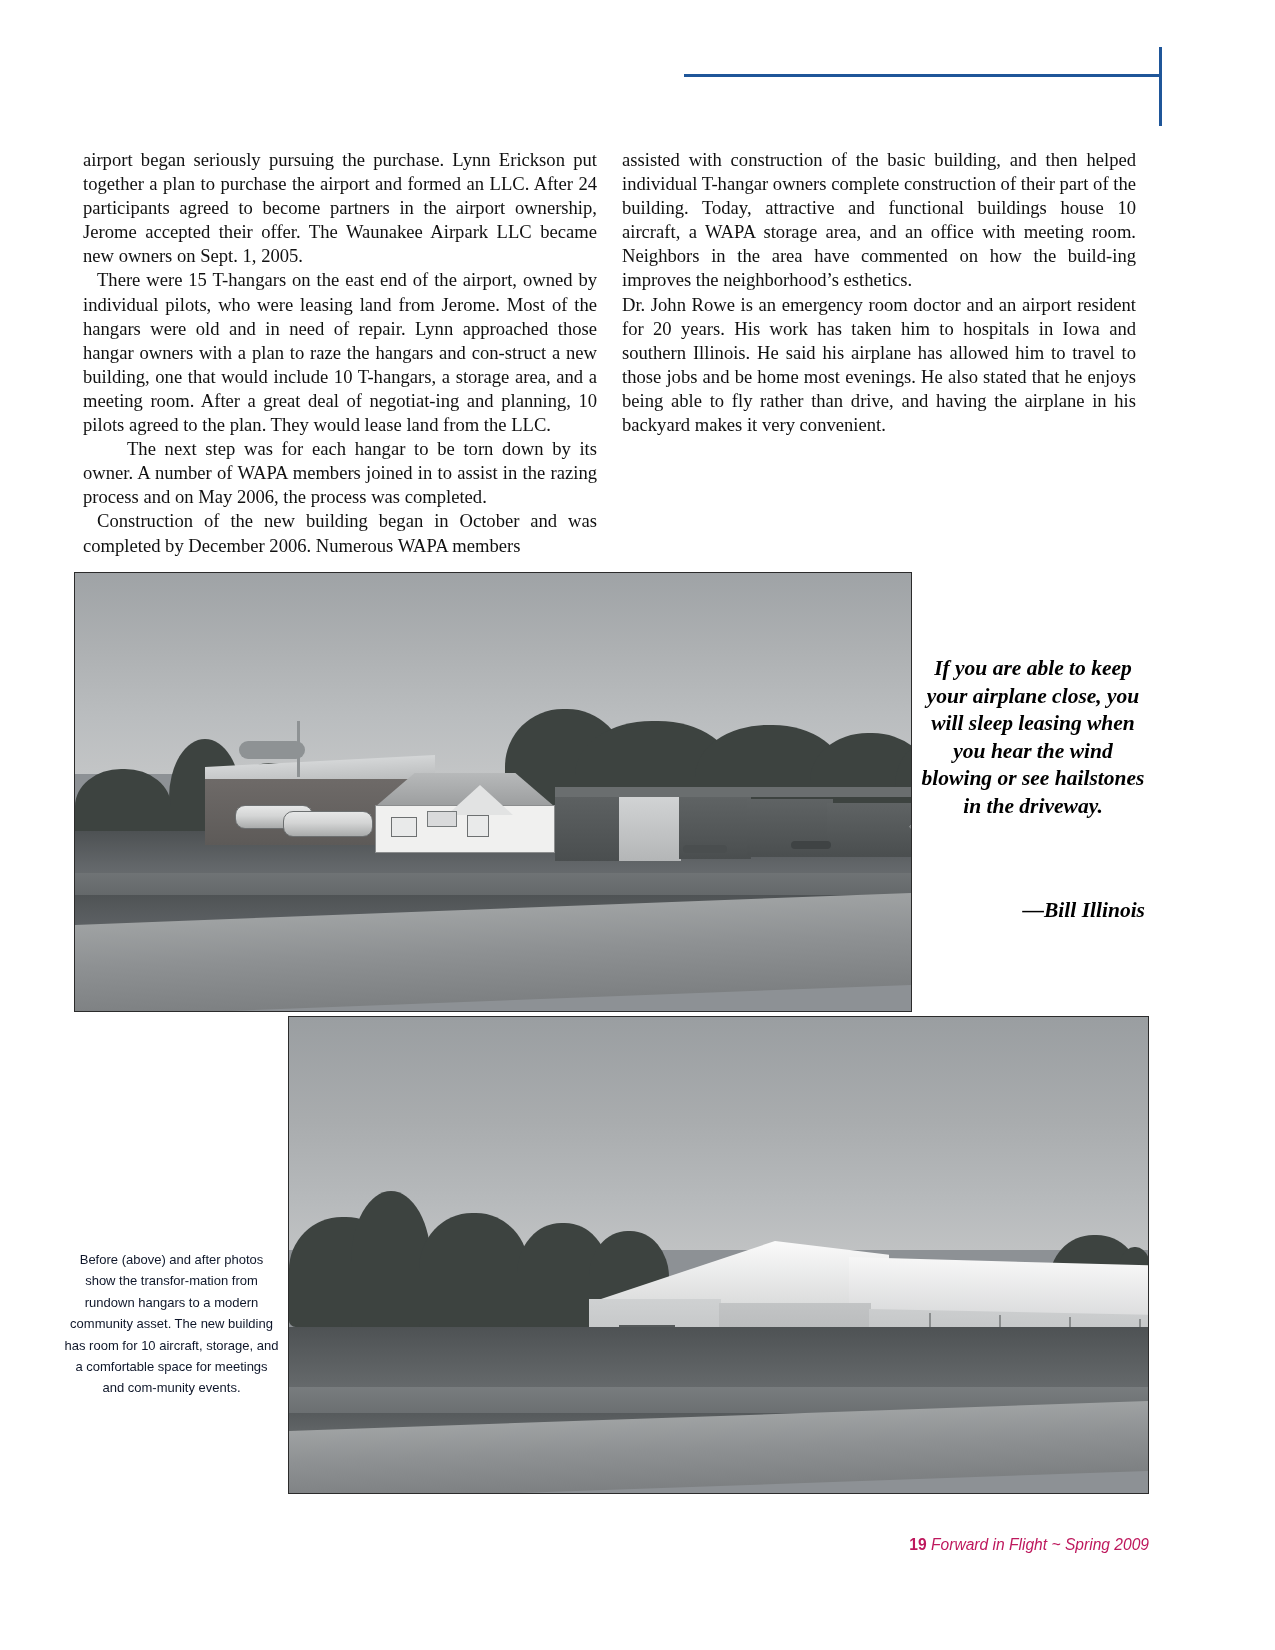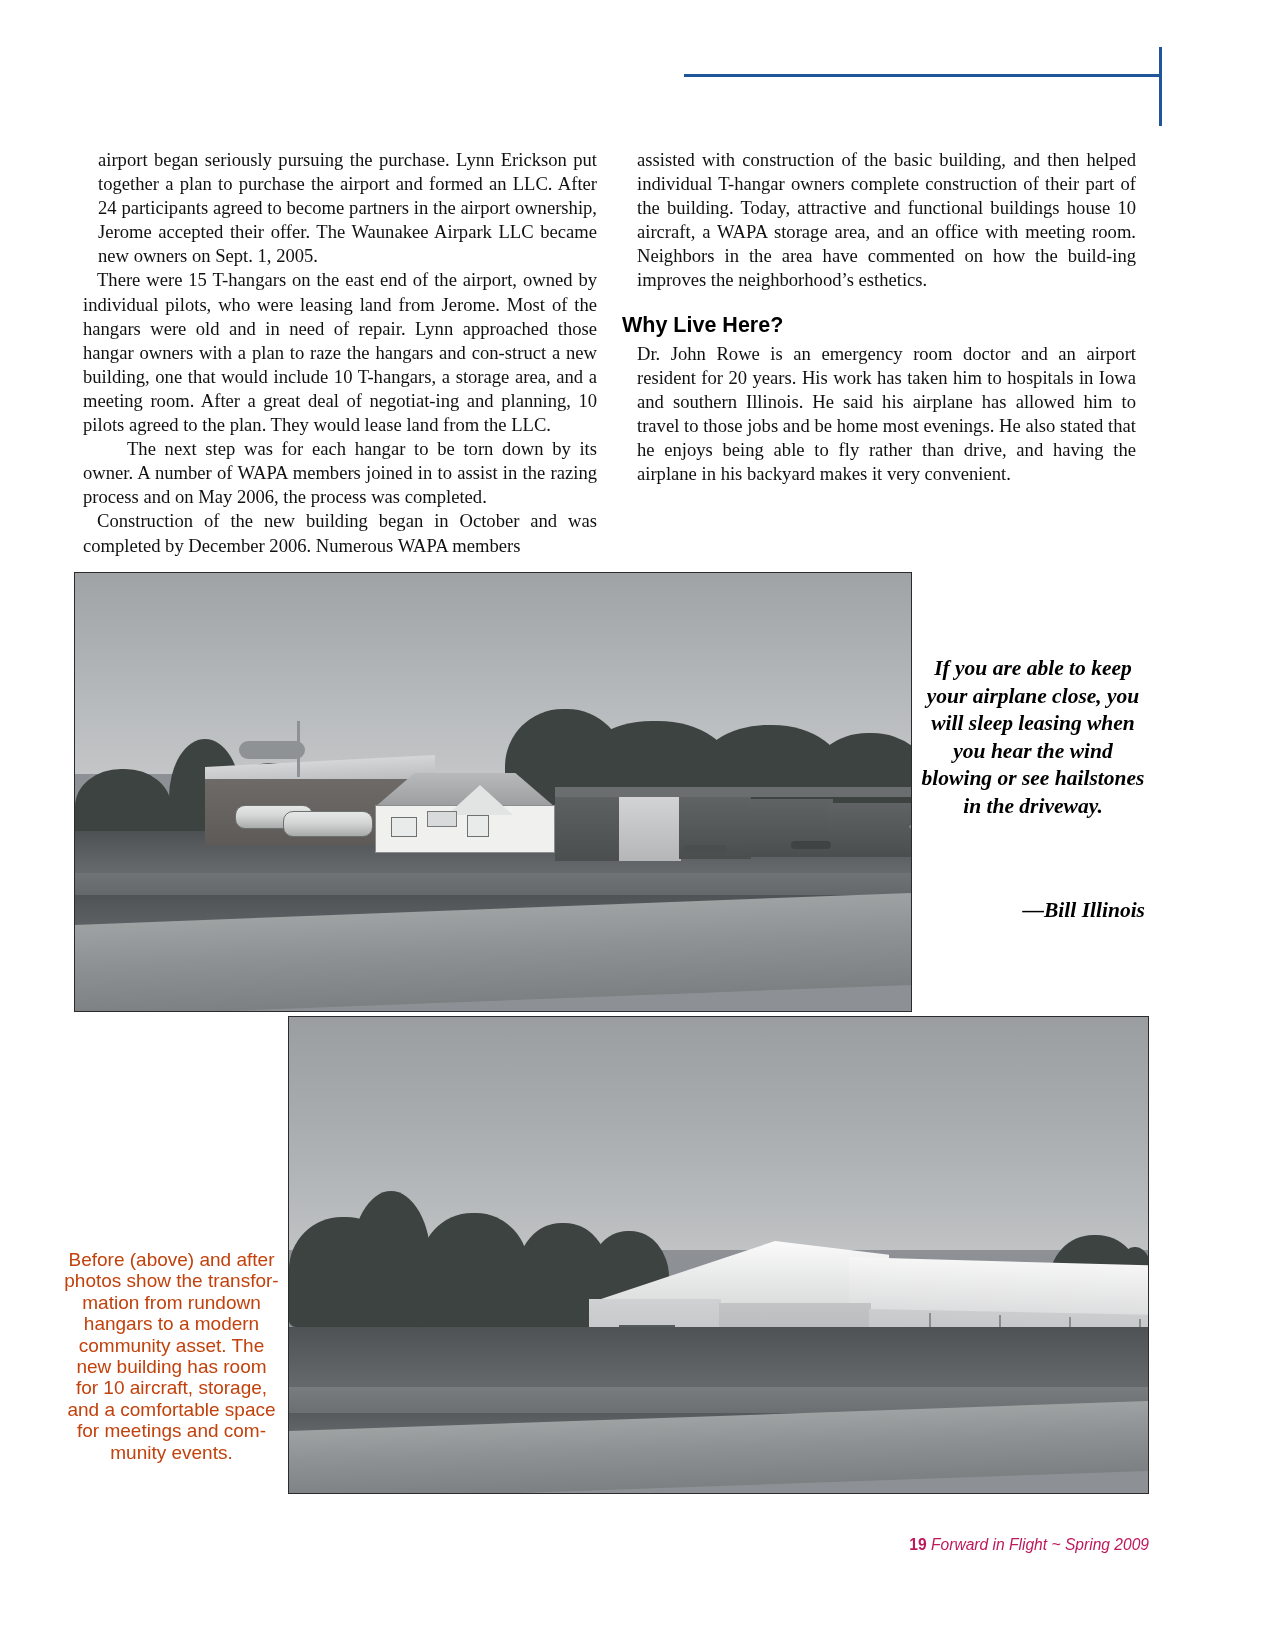"airport began seriously pursuing the" .col p.noind { margin-left: 15px -> none }
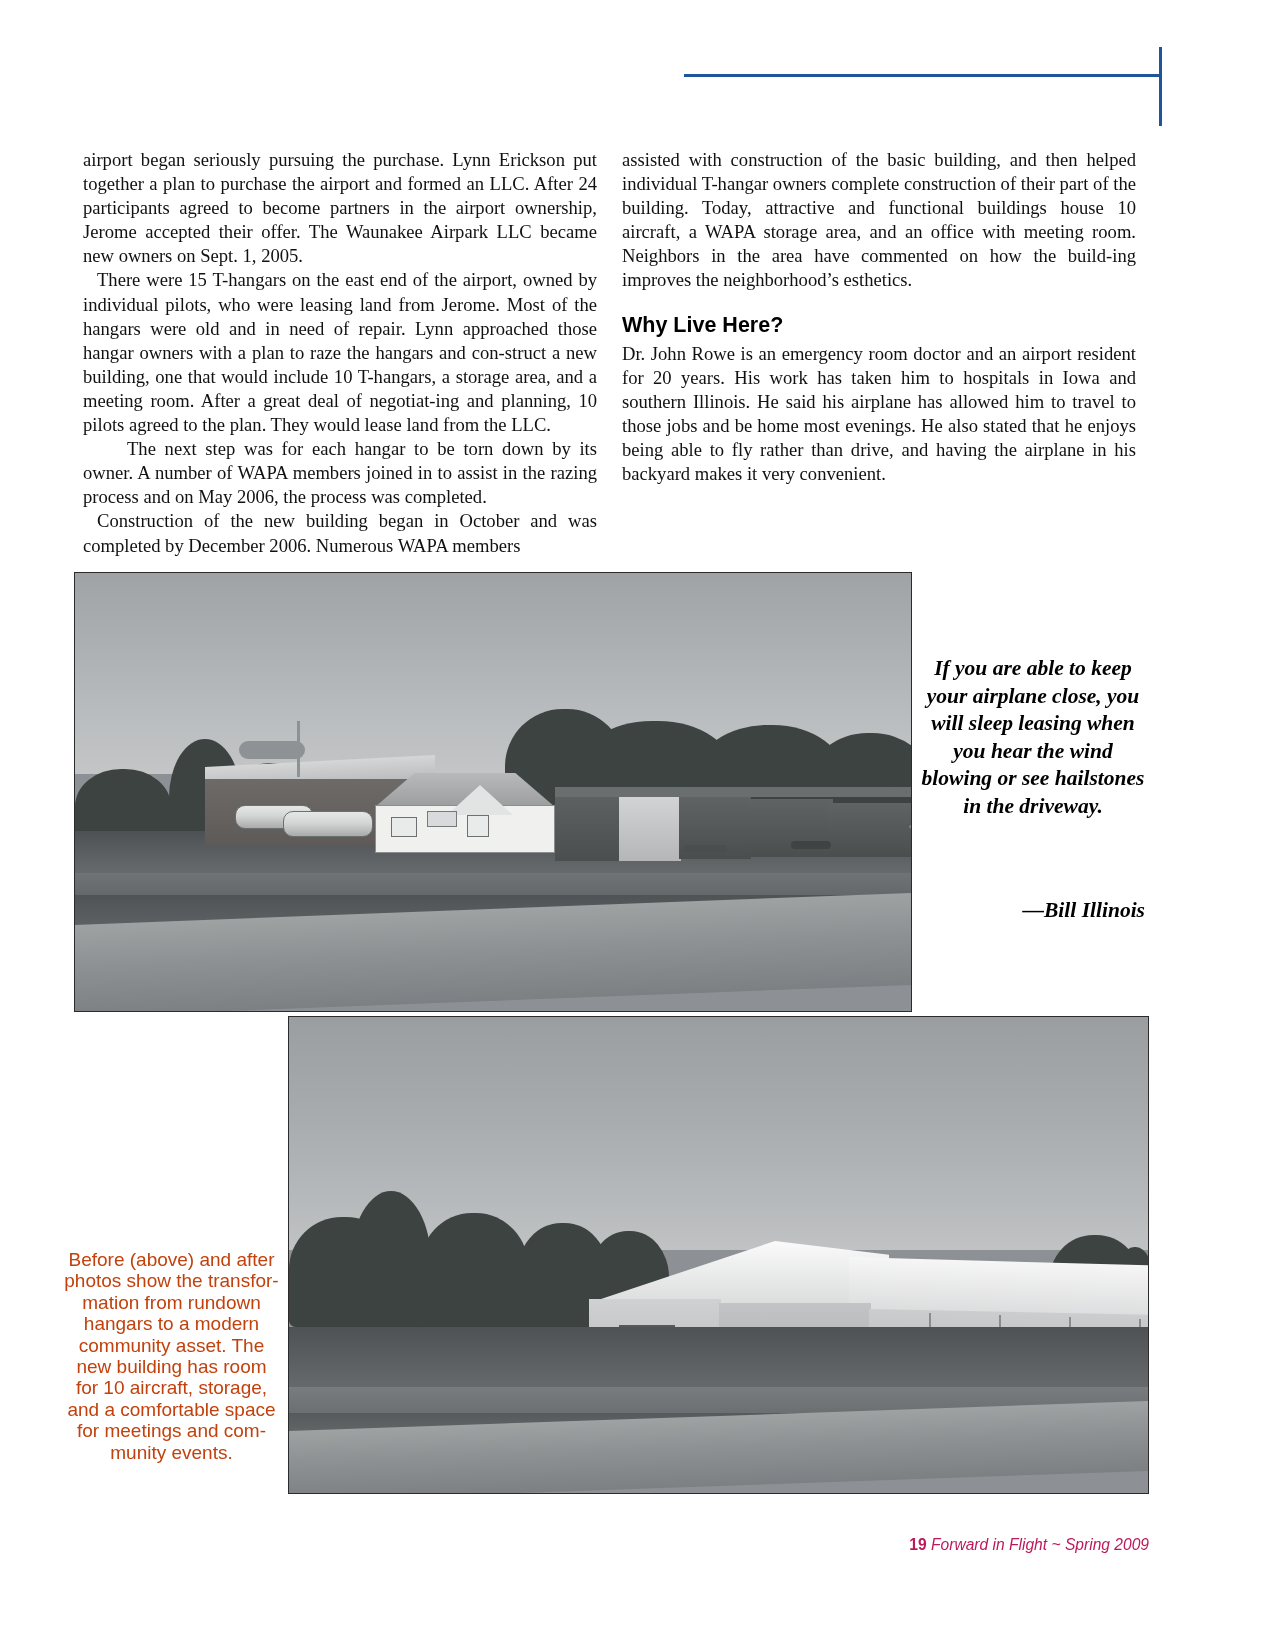"Why Live Here?" h2.sec-head { html: <h2>Why Live Here?</h2> -> none }
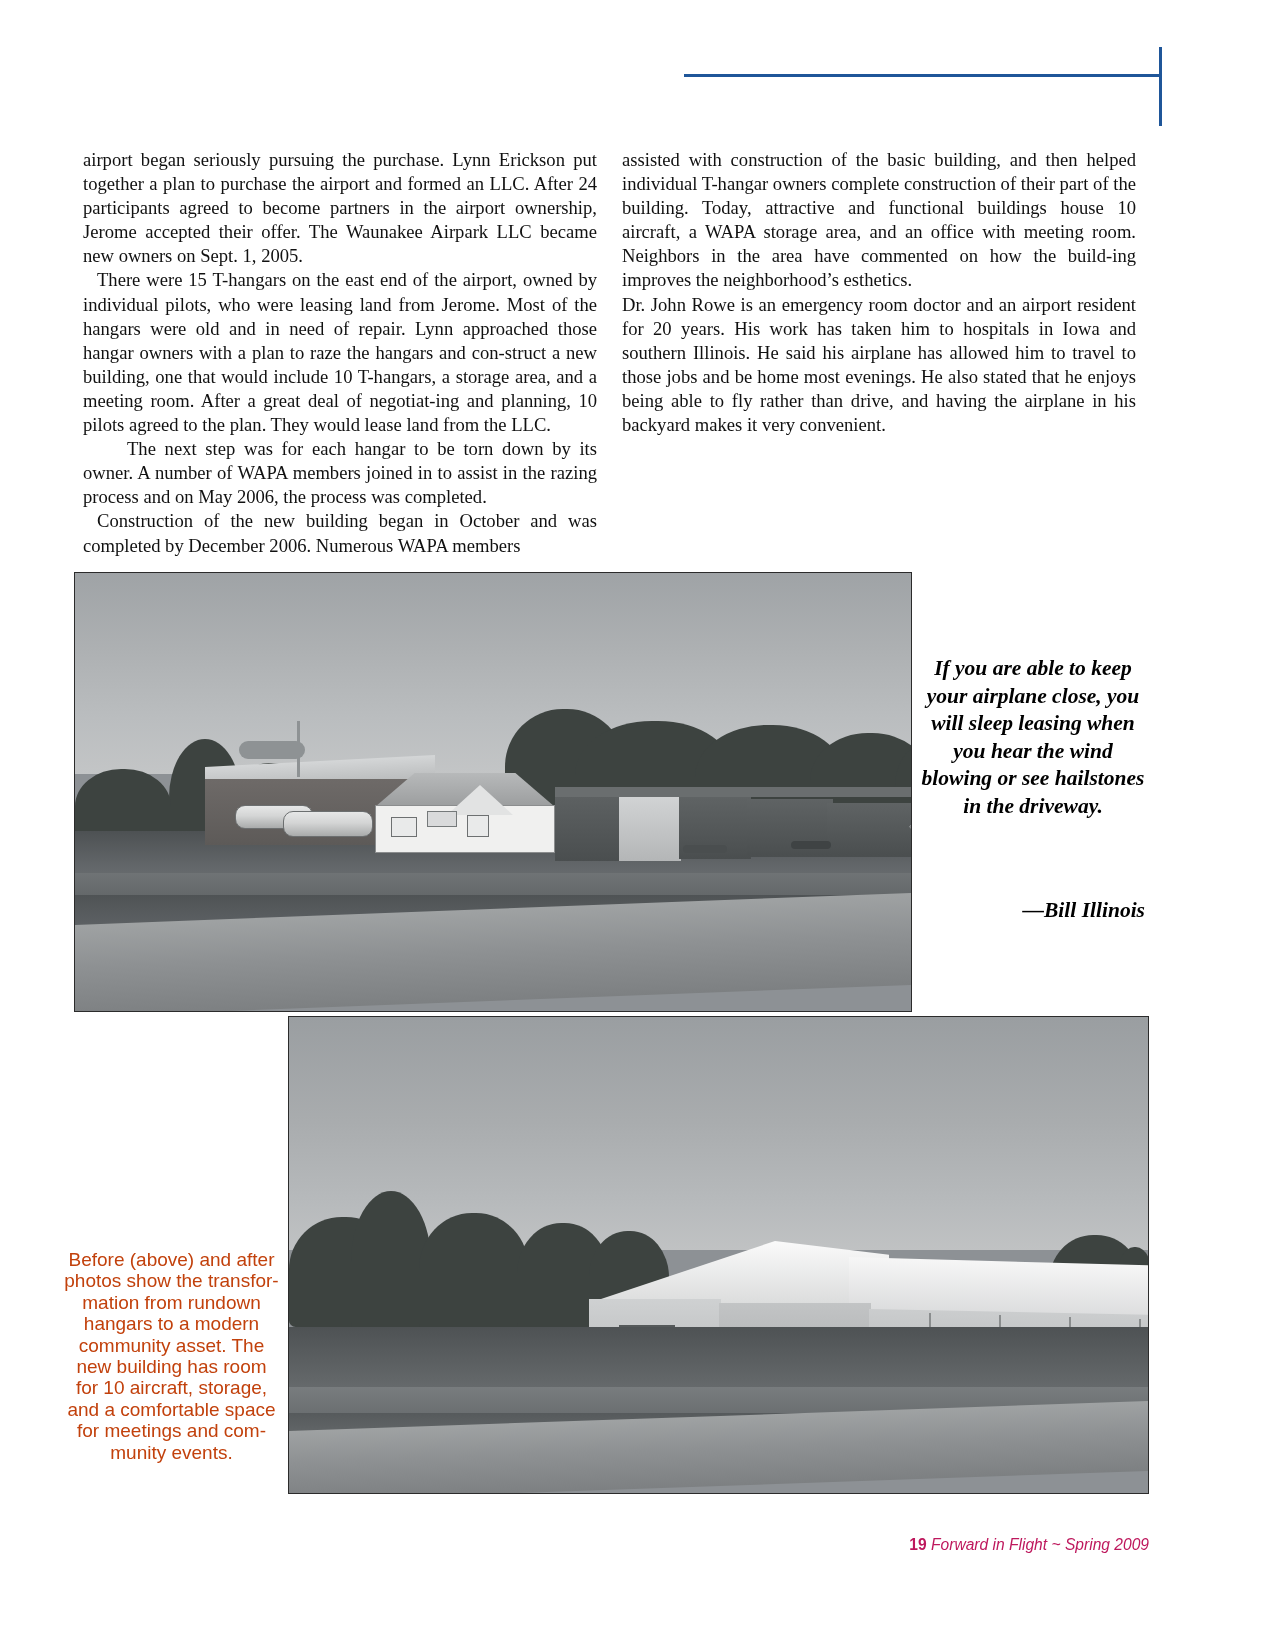"Before (above) and after photos" .caption-left { color: #c2410c -> #0f172a; font-size: 19px -> 13px }
